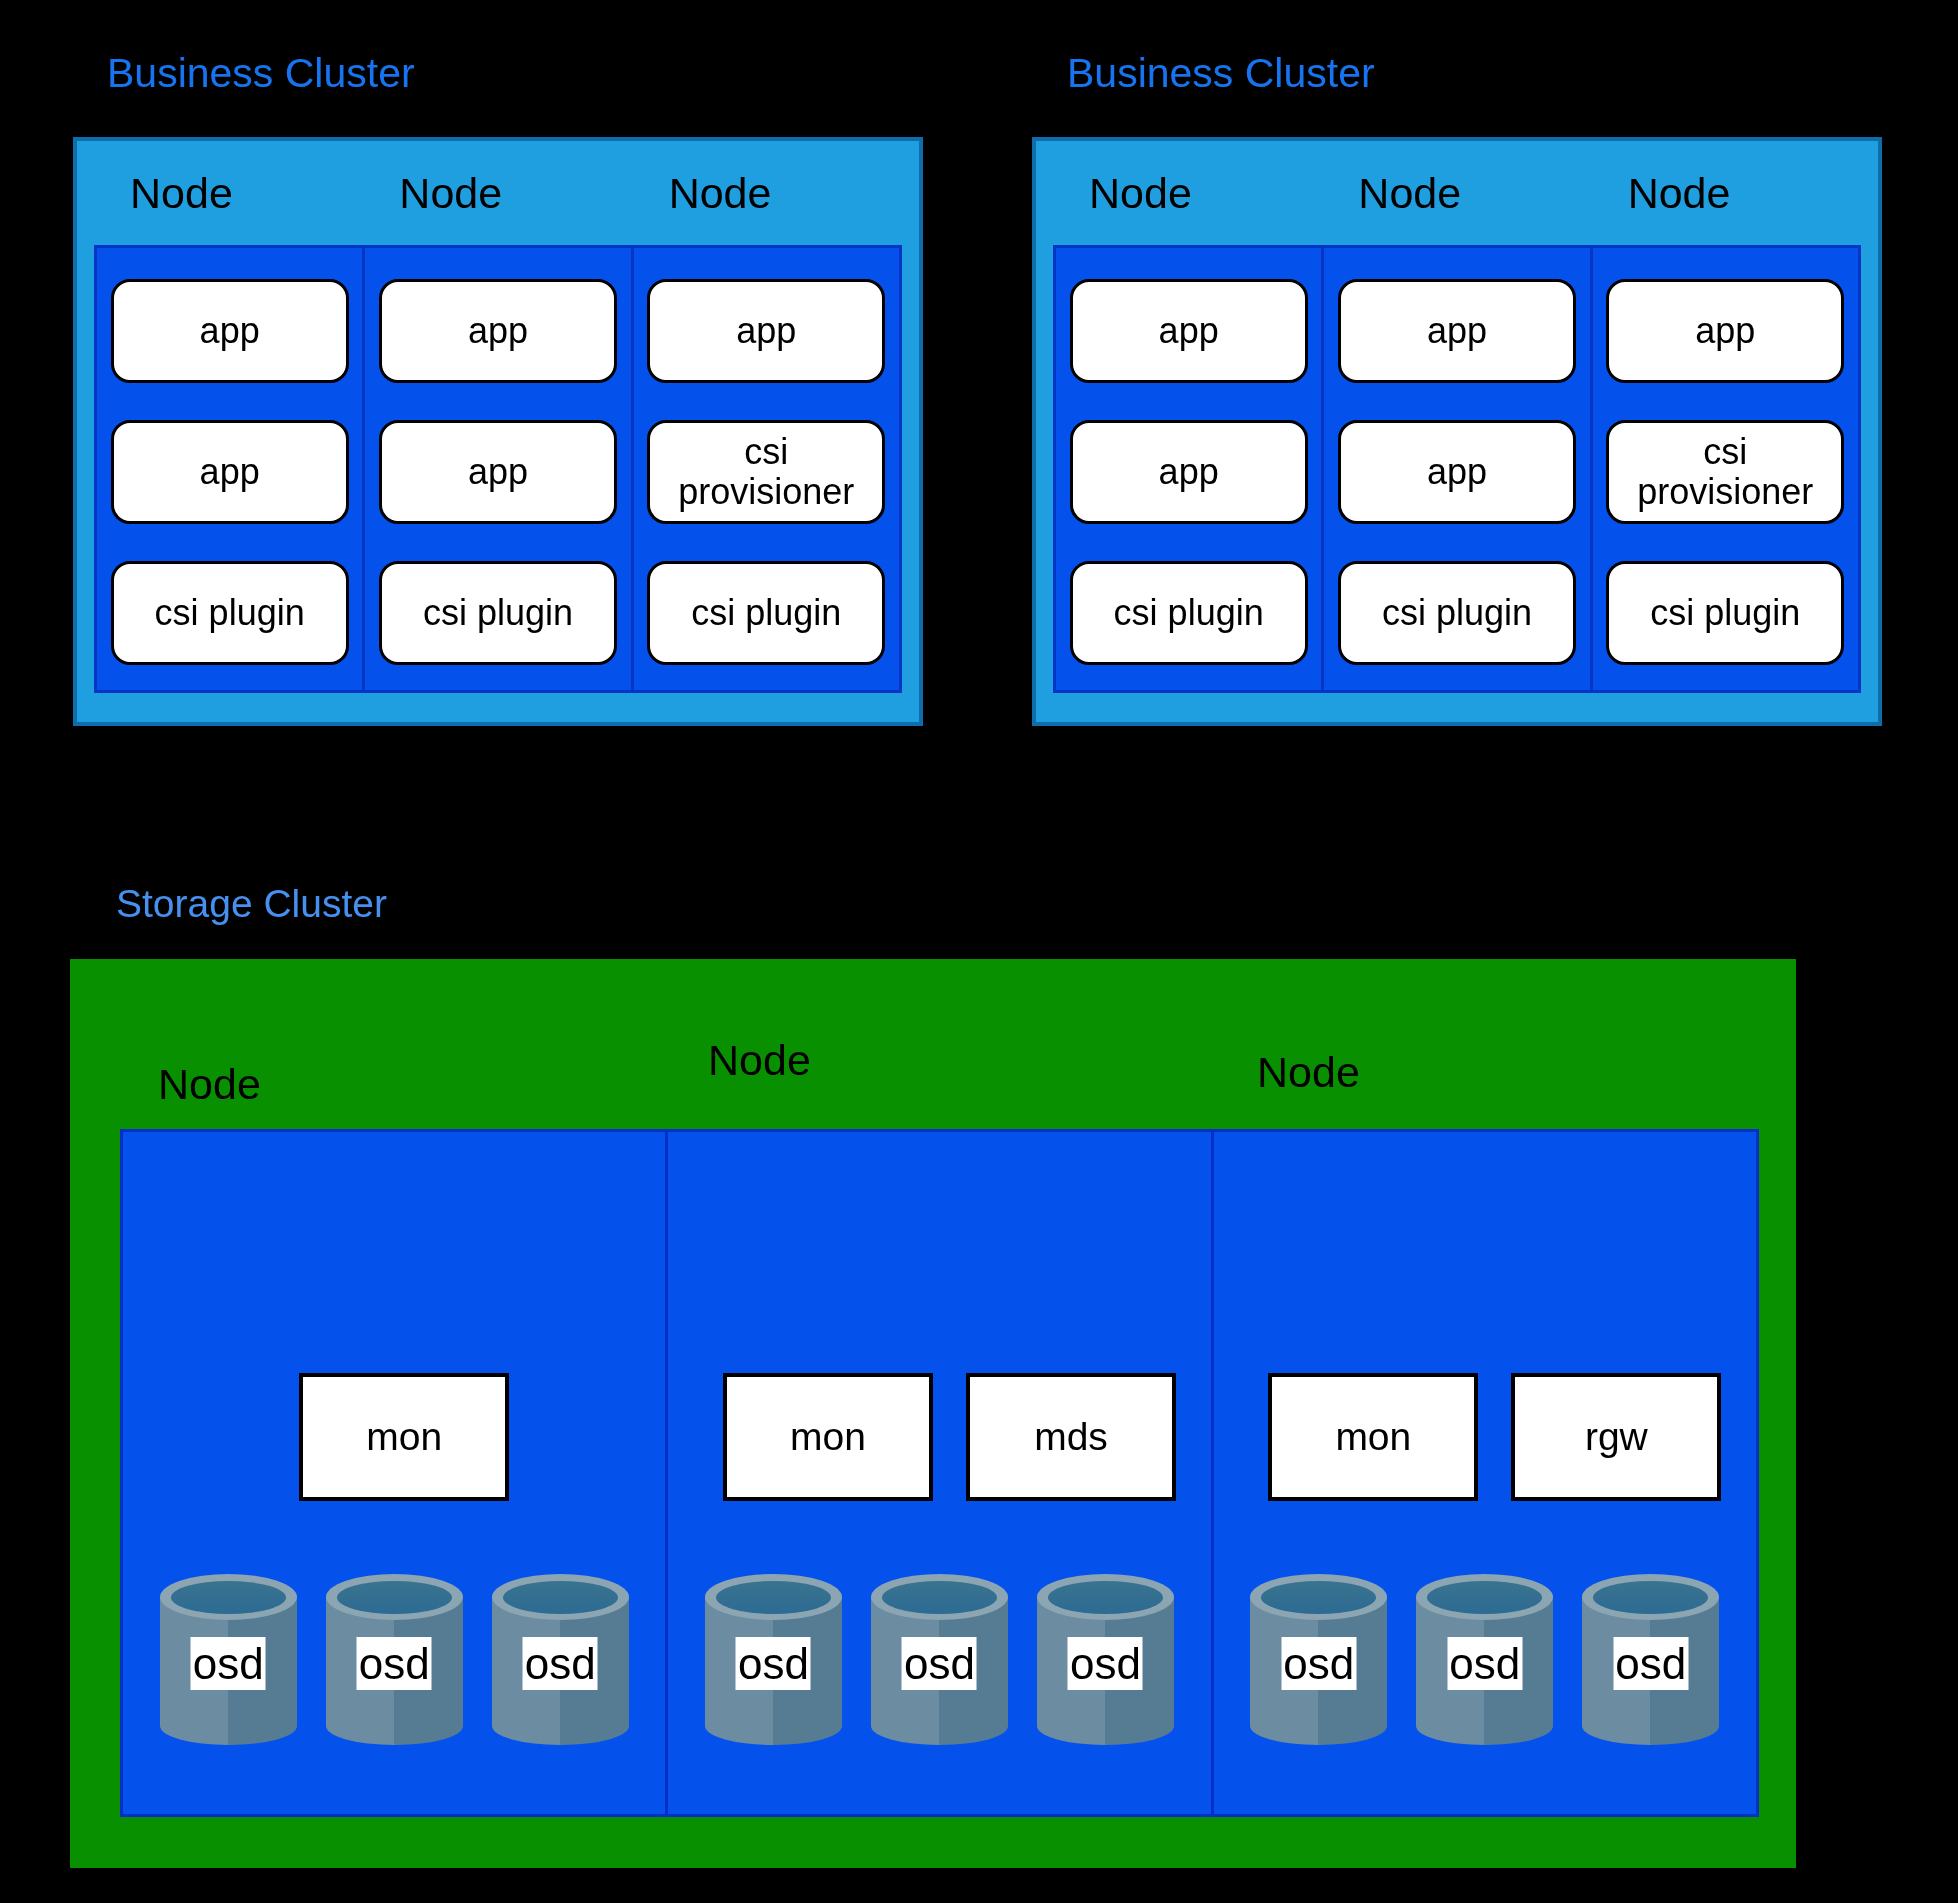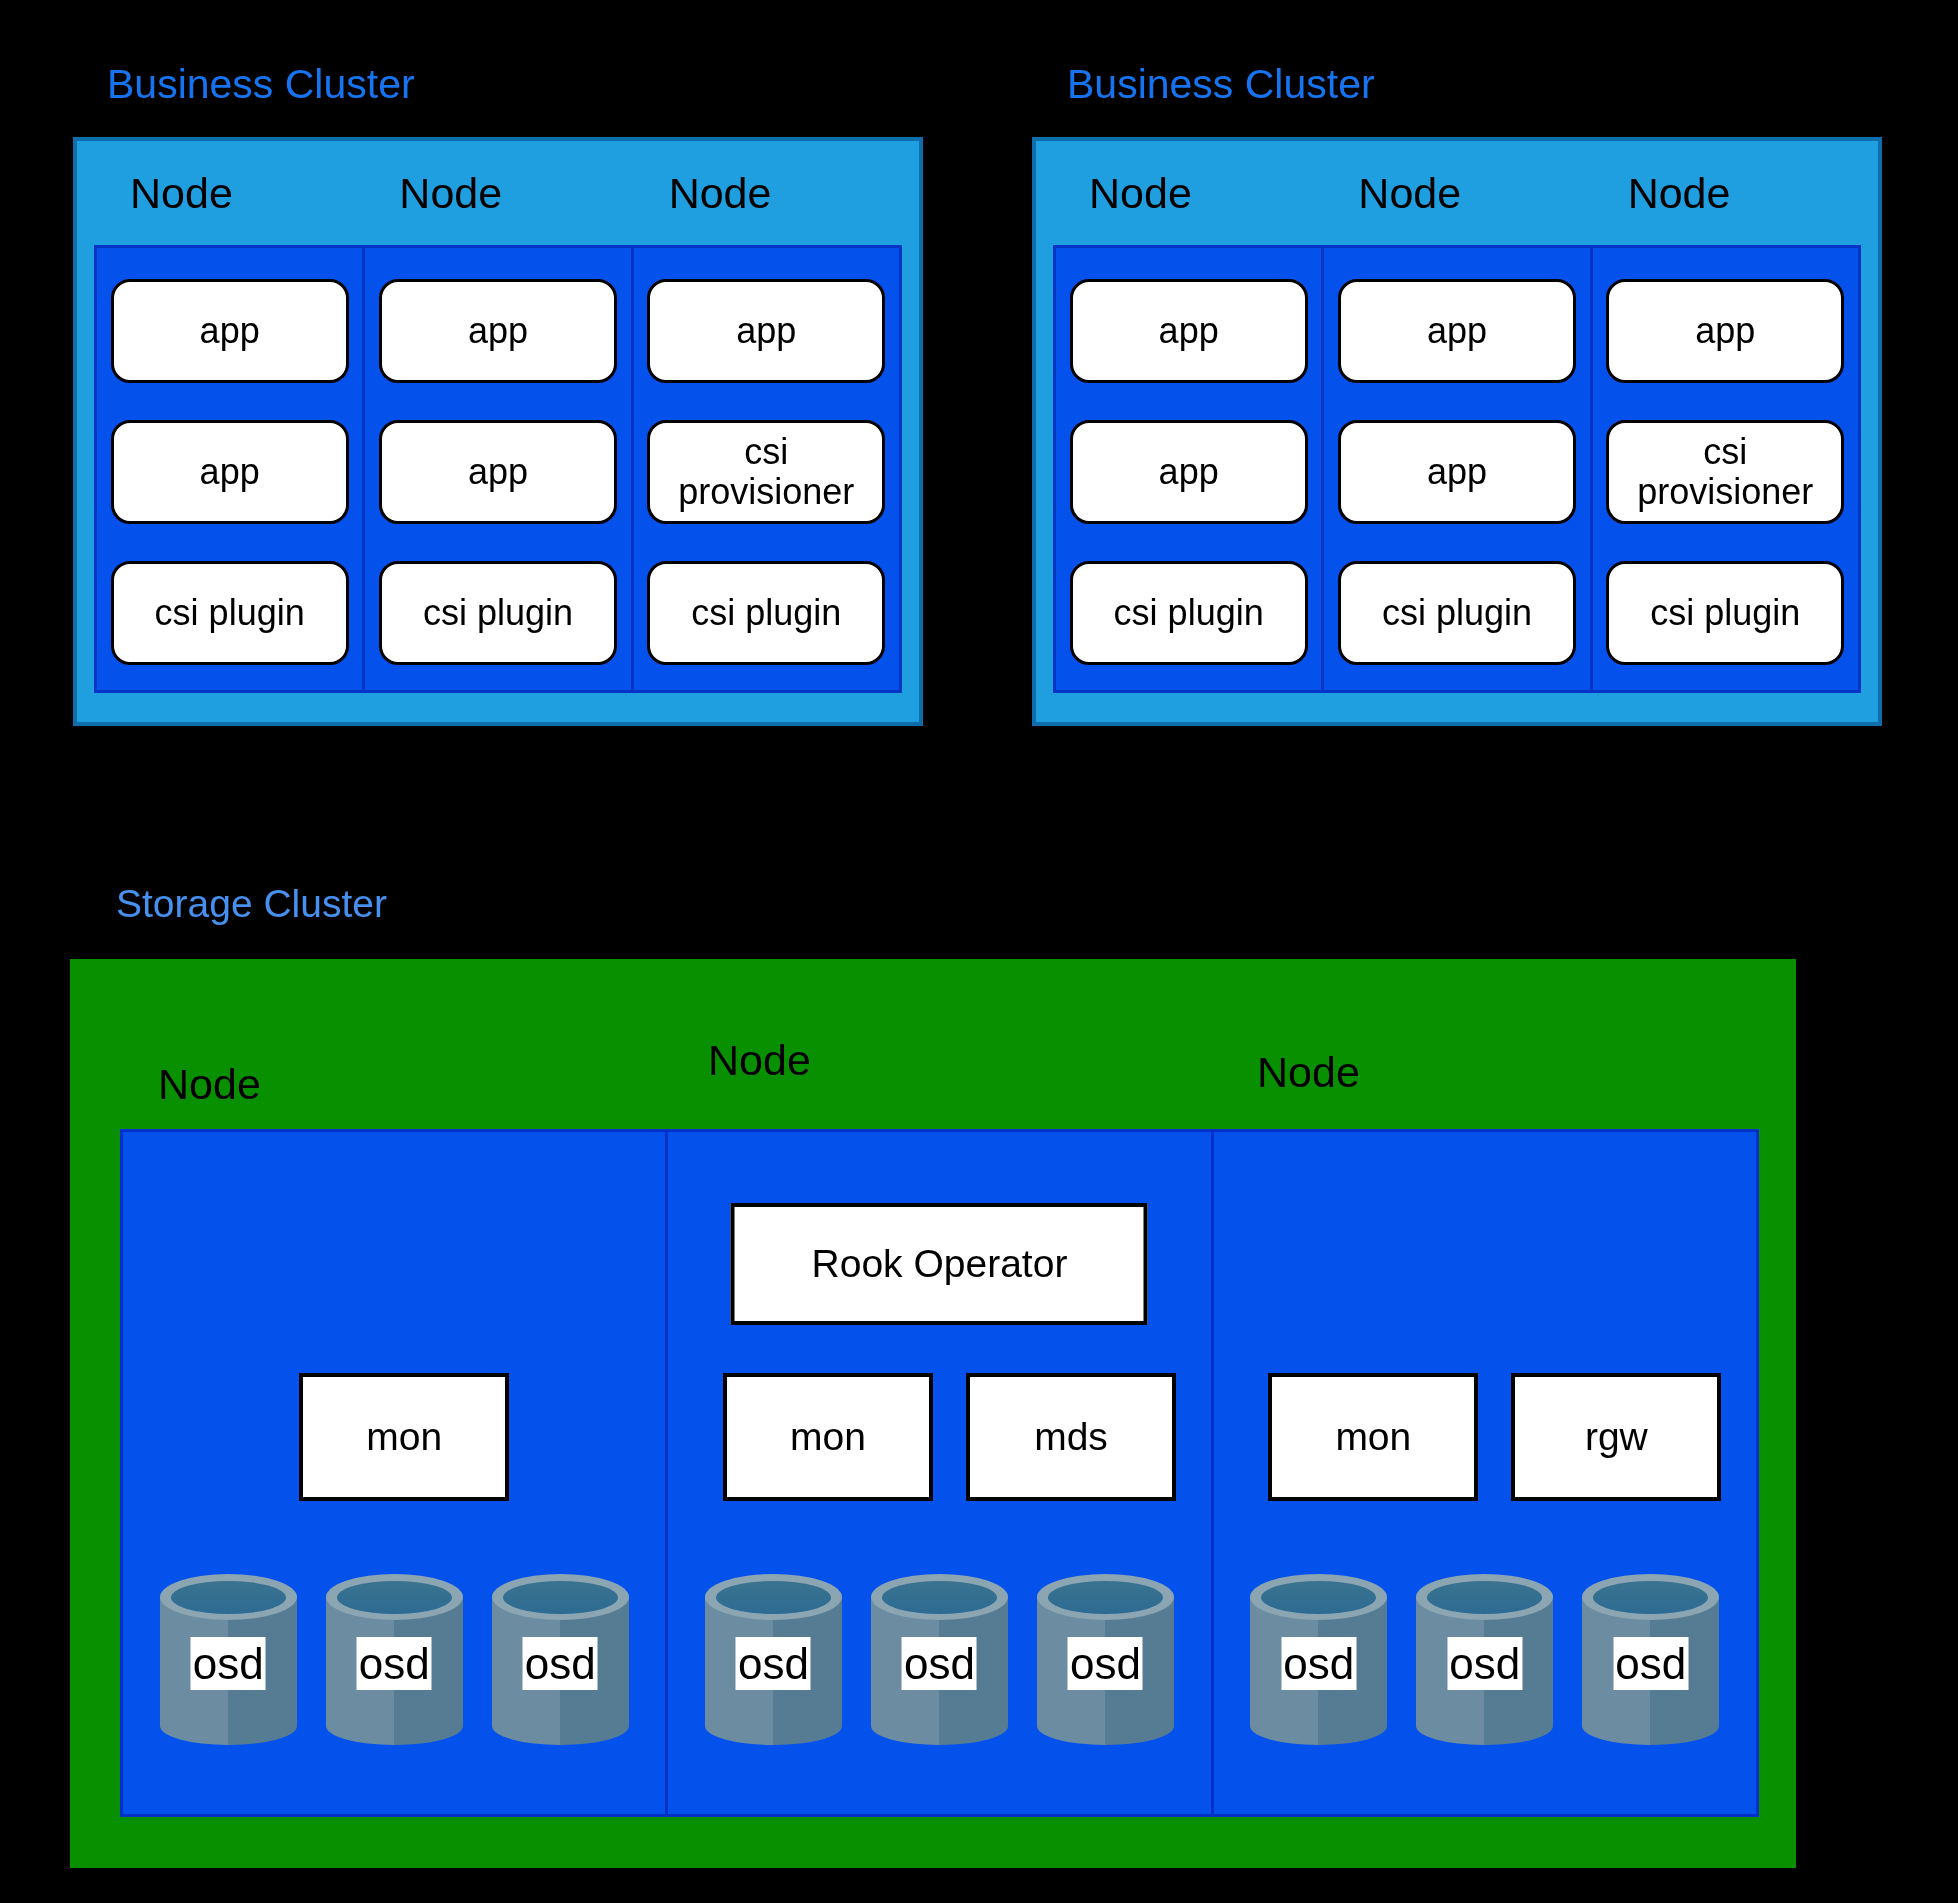"Business Cluster" .bc-title { top: 61px -> 50px }
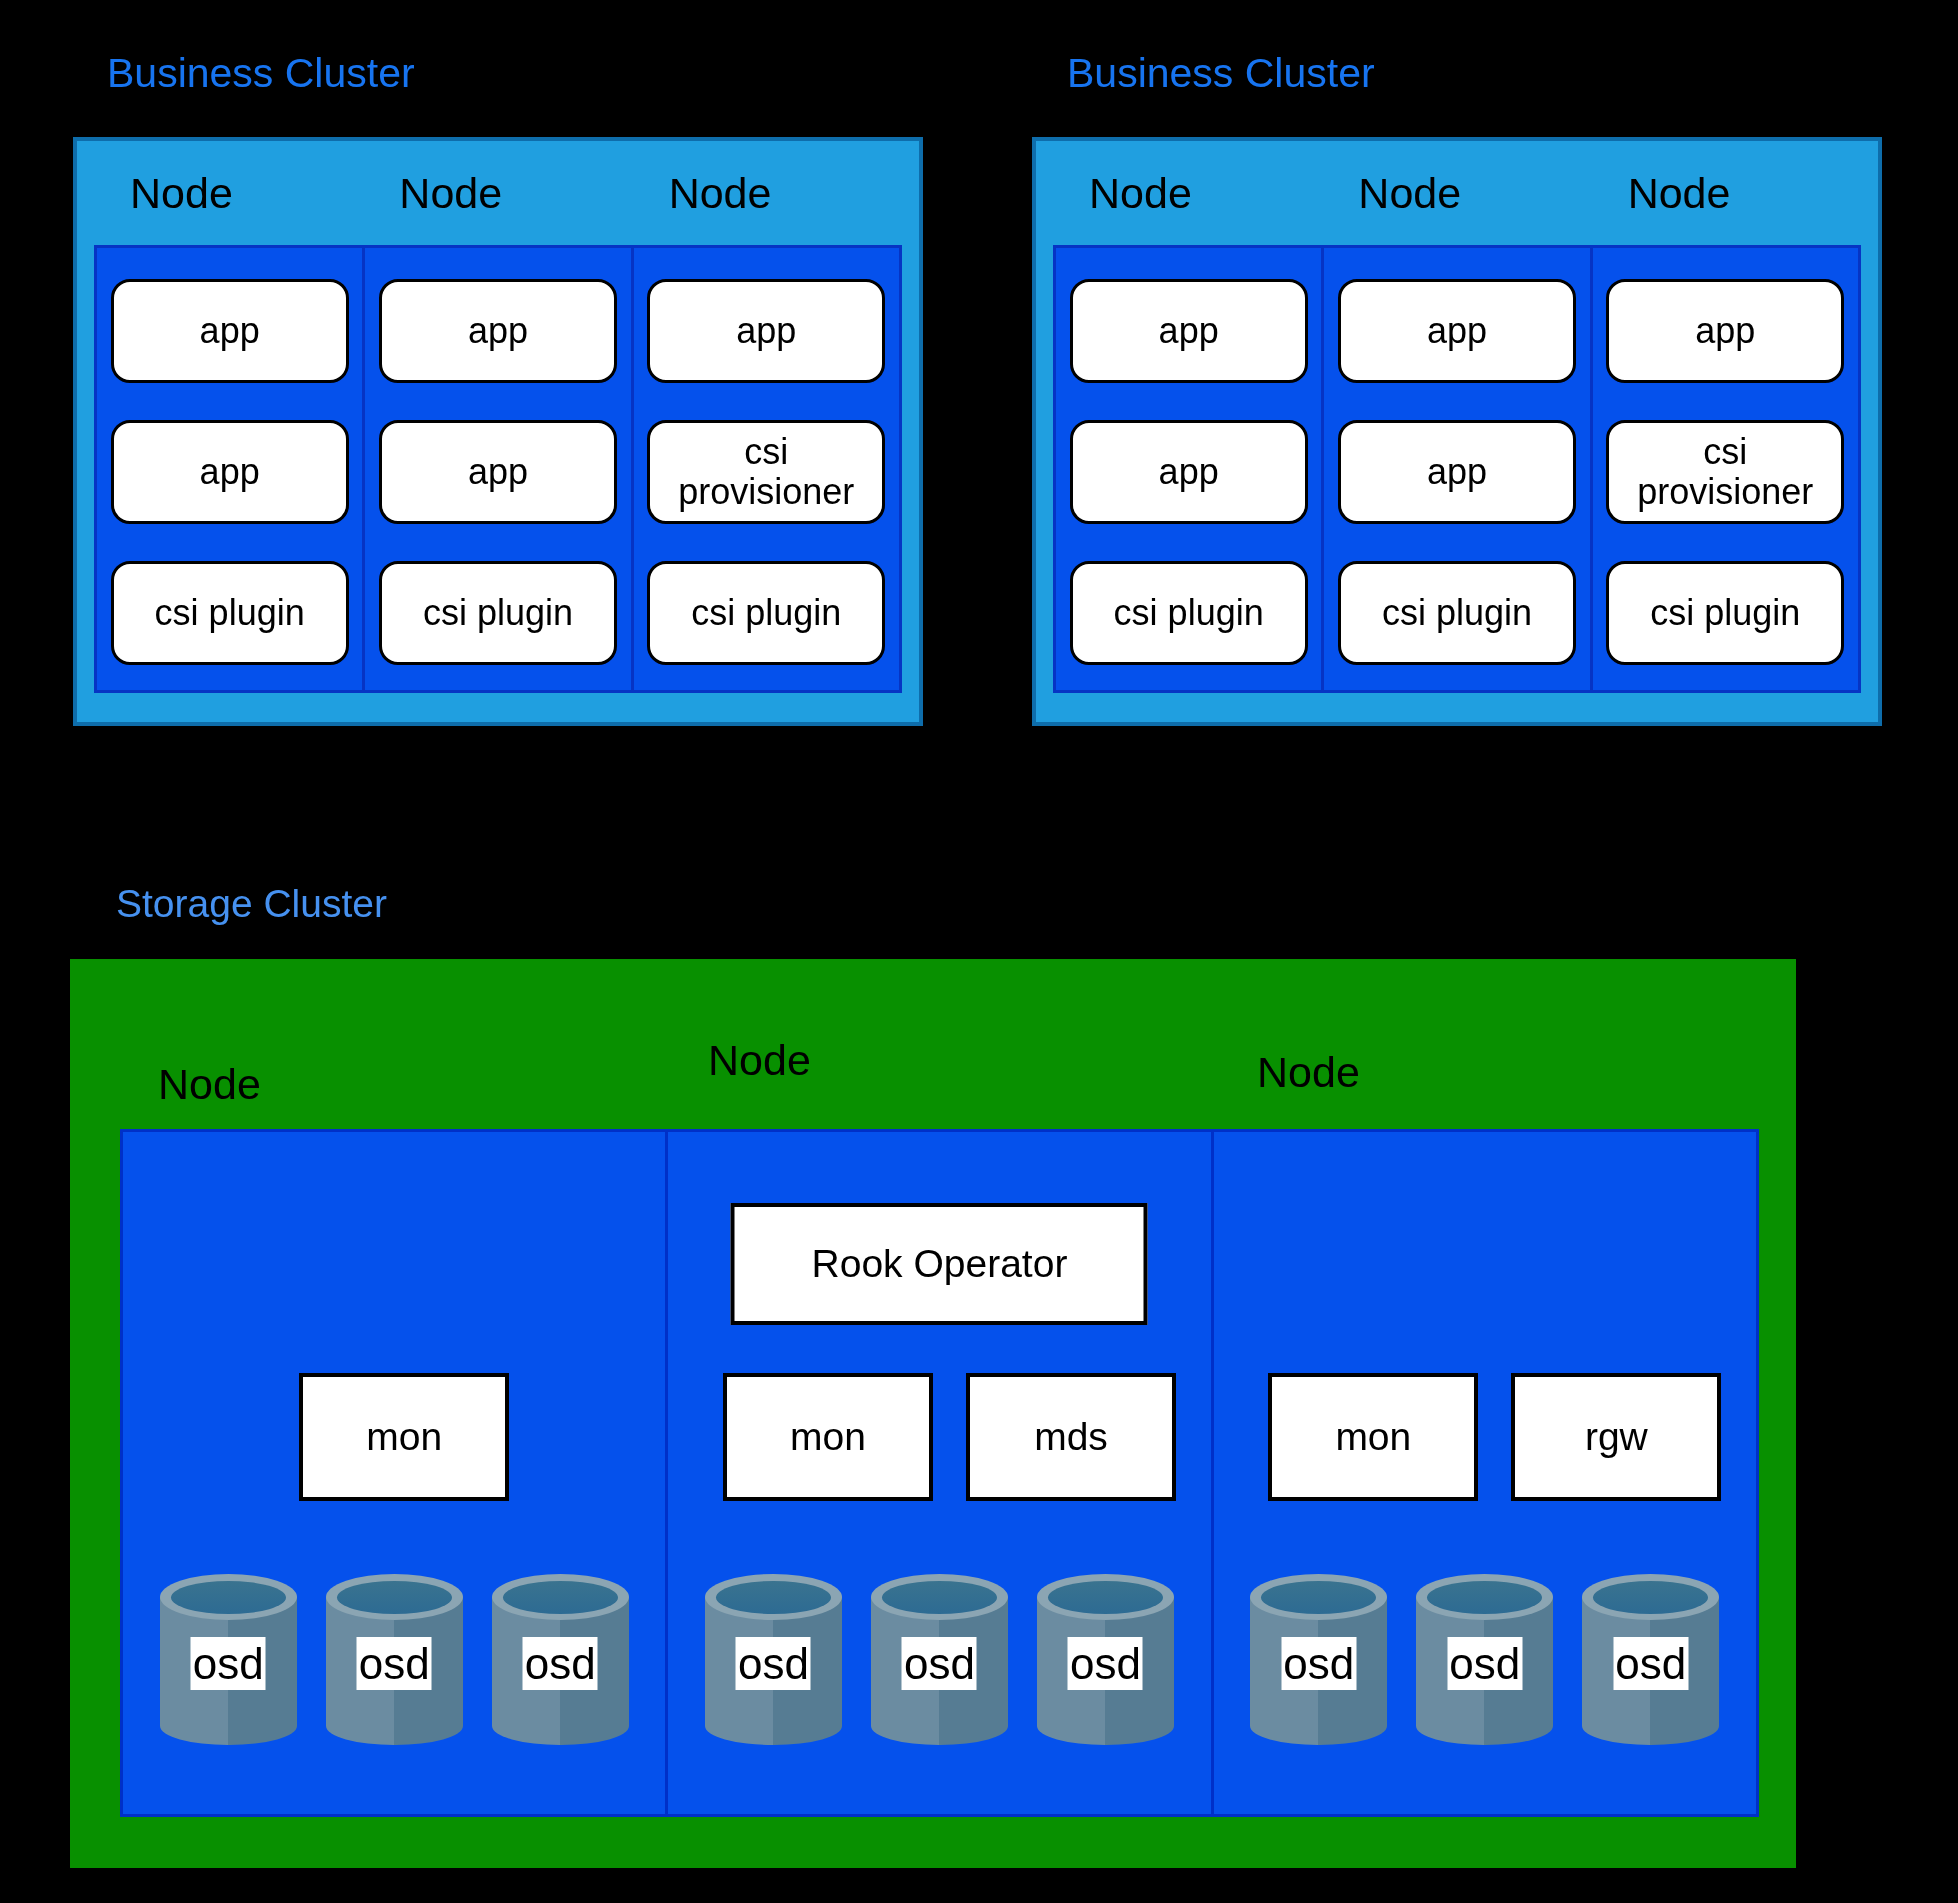"Rook Operator" div.rook { html: <div>Rook Operator</div> -> none }
